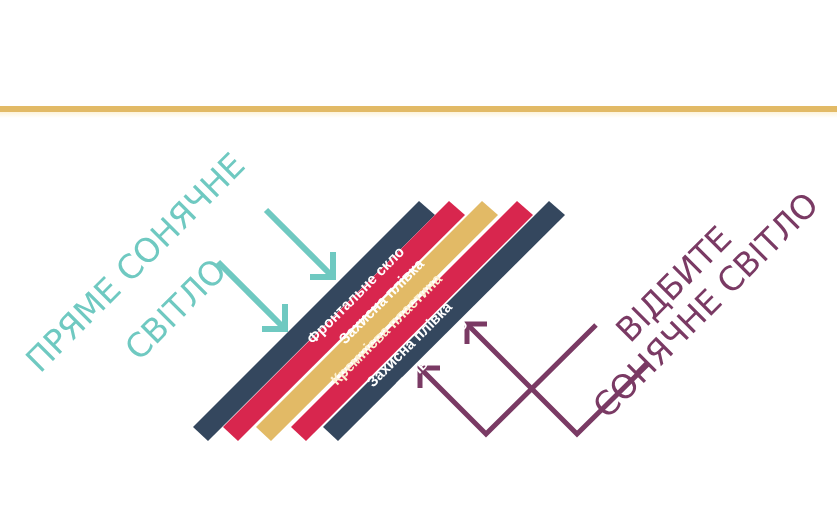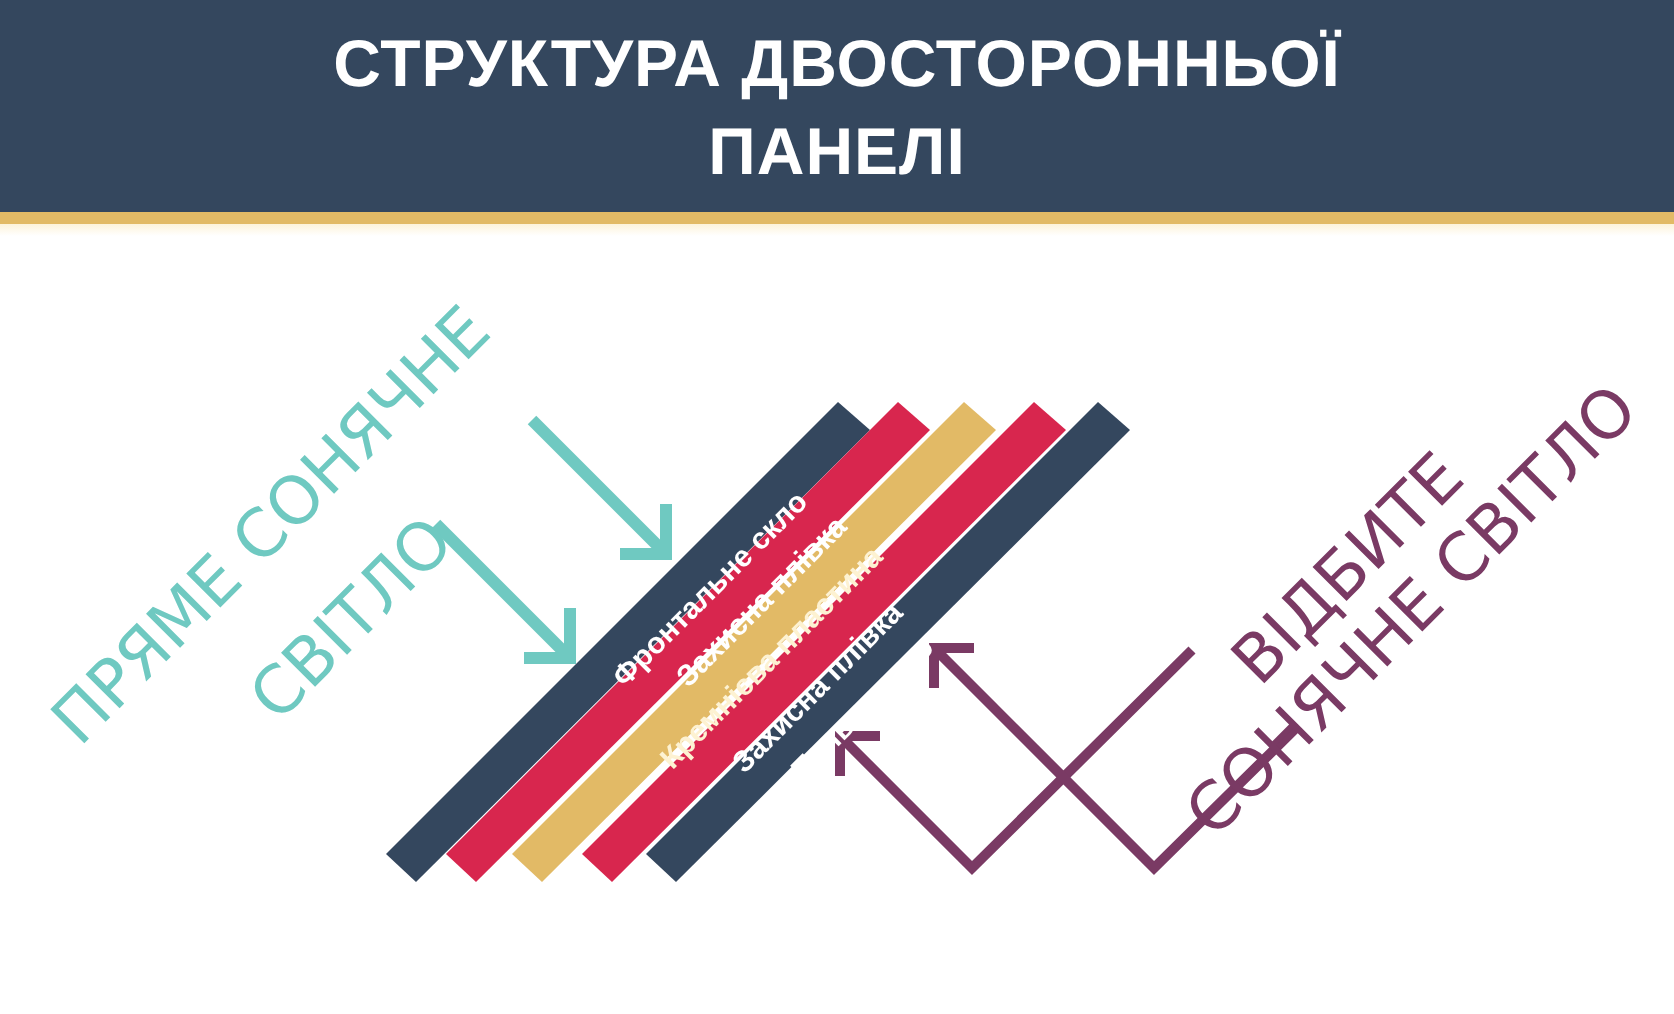"СТРУКТУРА ДВОСТОРОННЬОЇ" div.header { html: <div> <span>СТРУКТУРА ДВОСТОРОННЬОЇ</span> <span>ПАНЕЛІ</span> </div> -> none }
